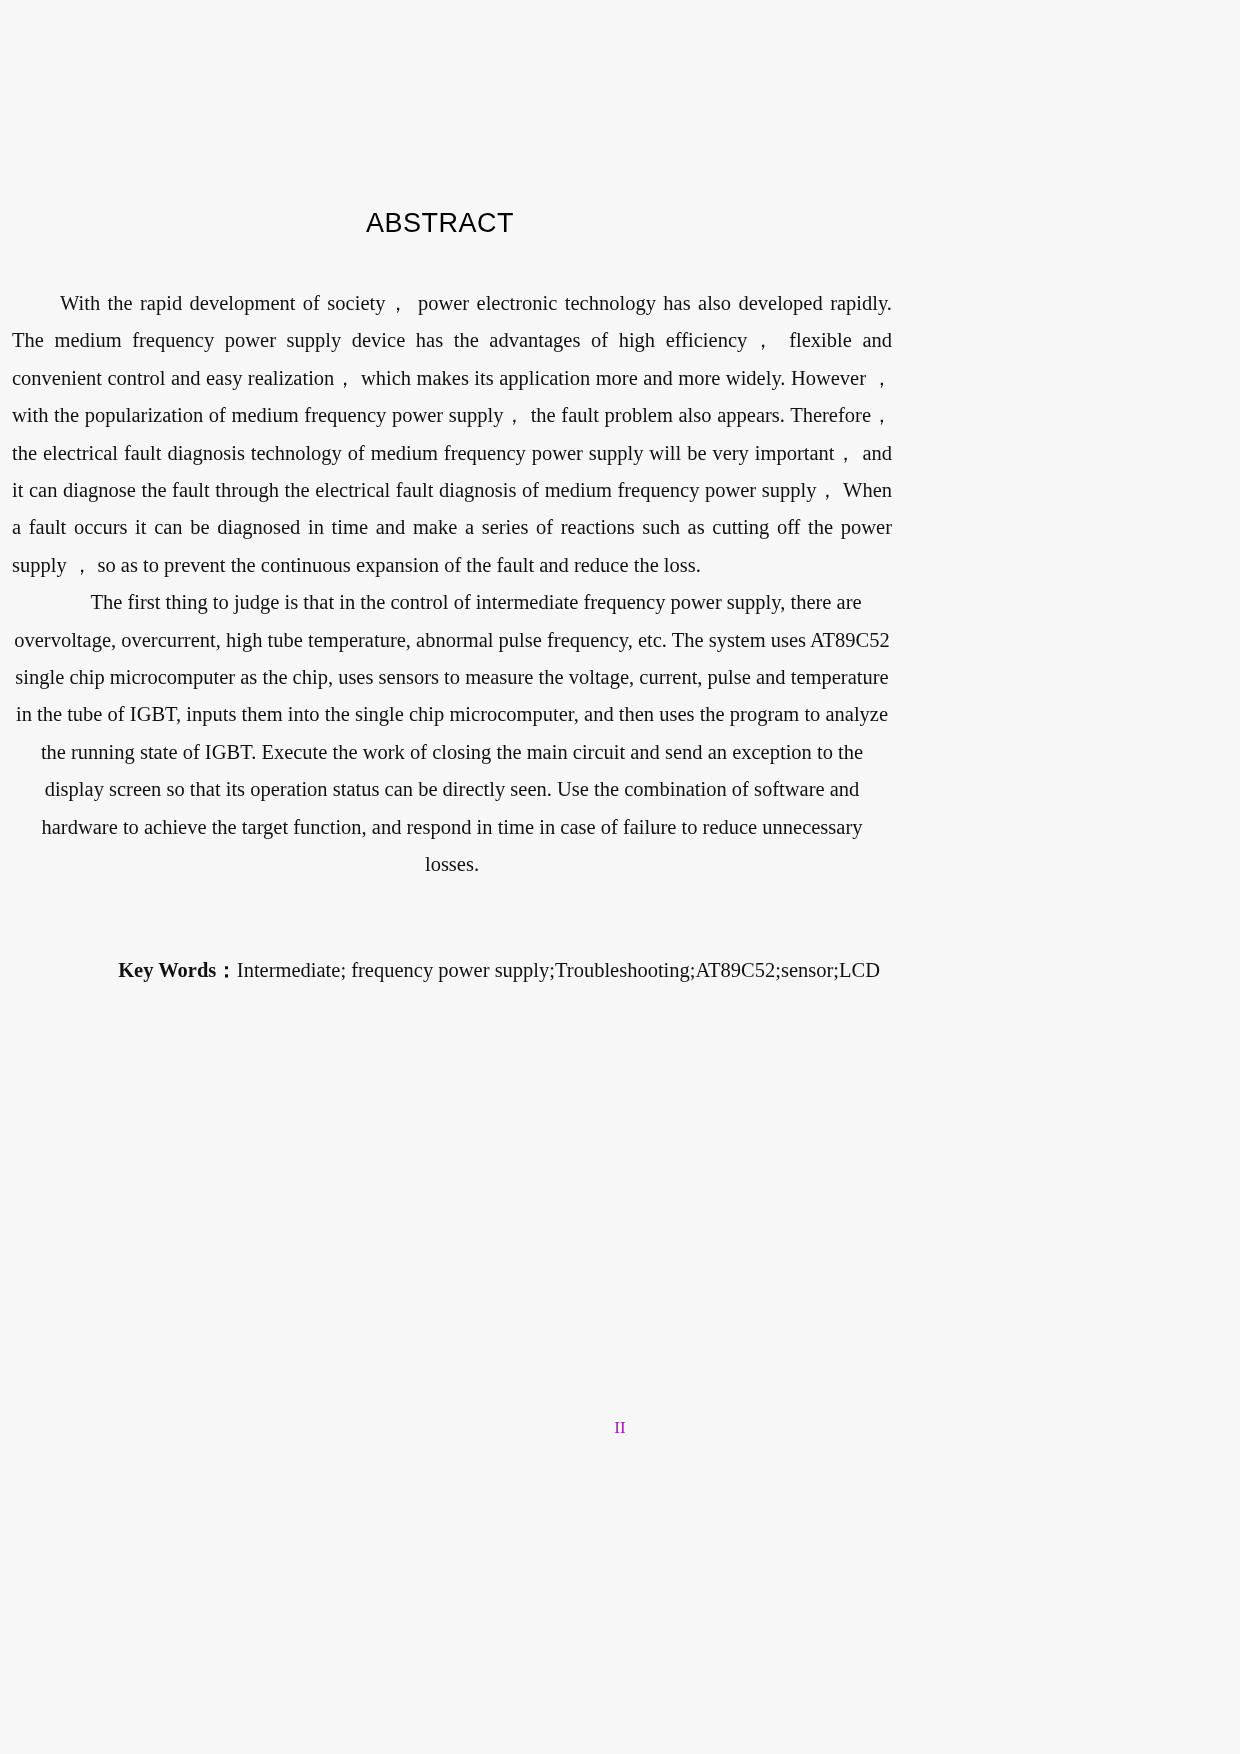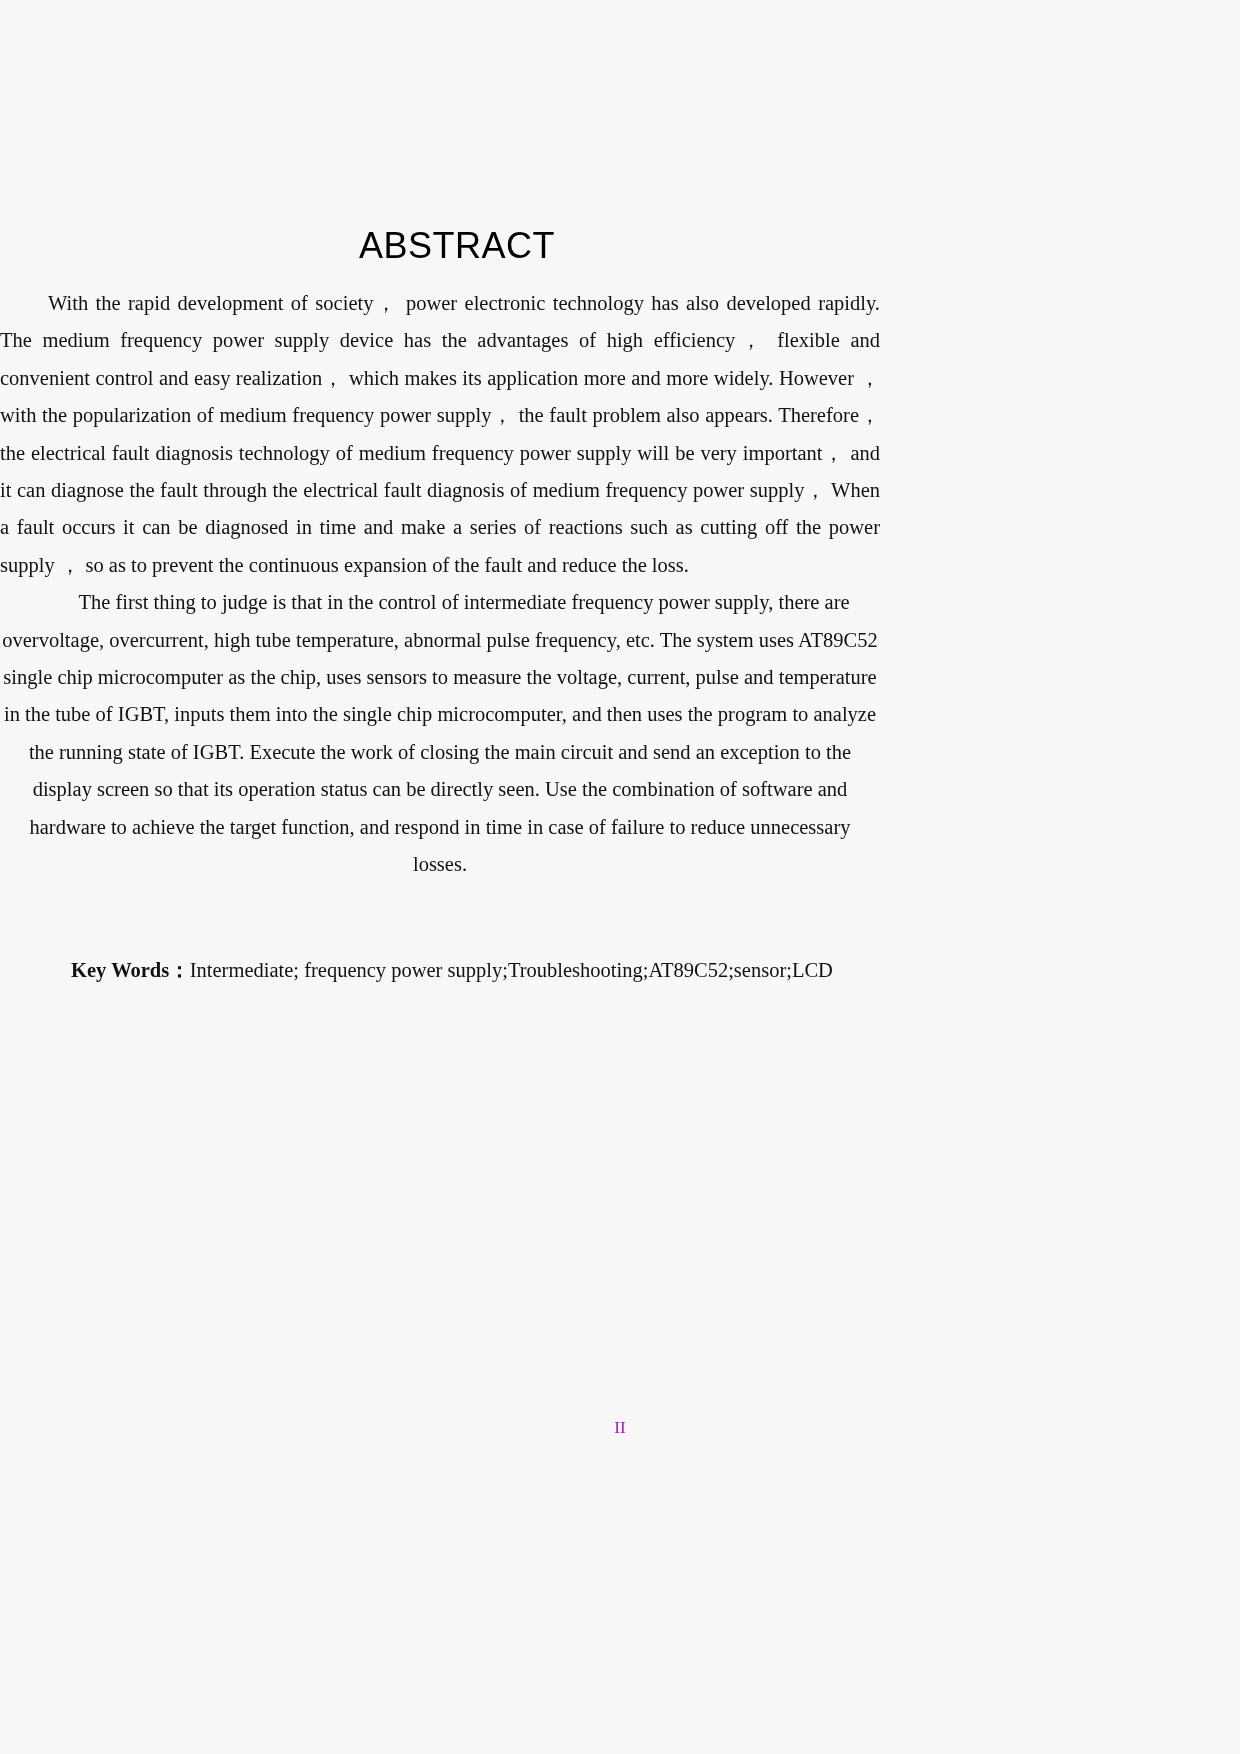"ABSTRACT" .doc-title { font-size: 36px -> 27px; margin: 17px -> 0 }
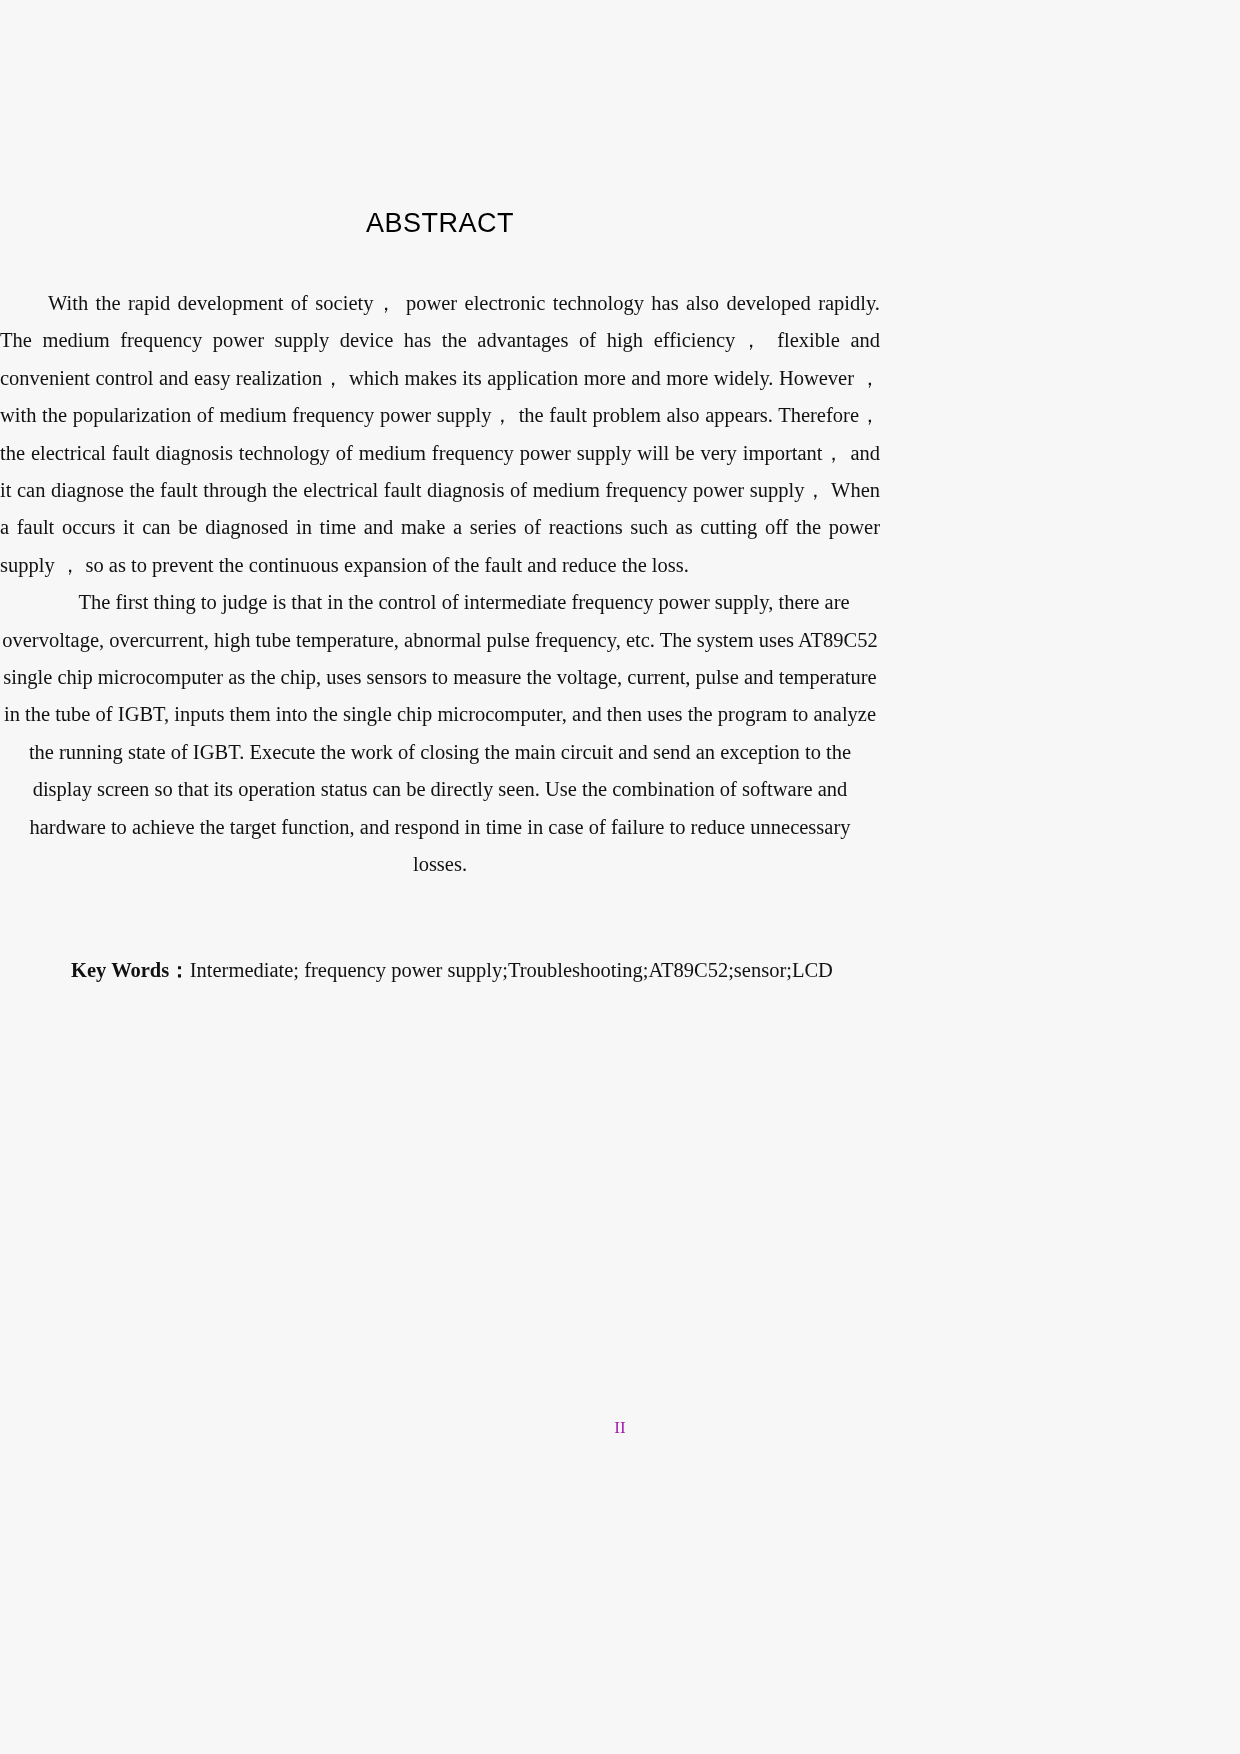"With the rapid development of" .body-block { left: 0 -> 12px }
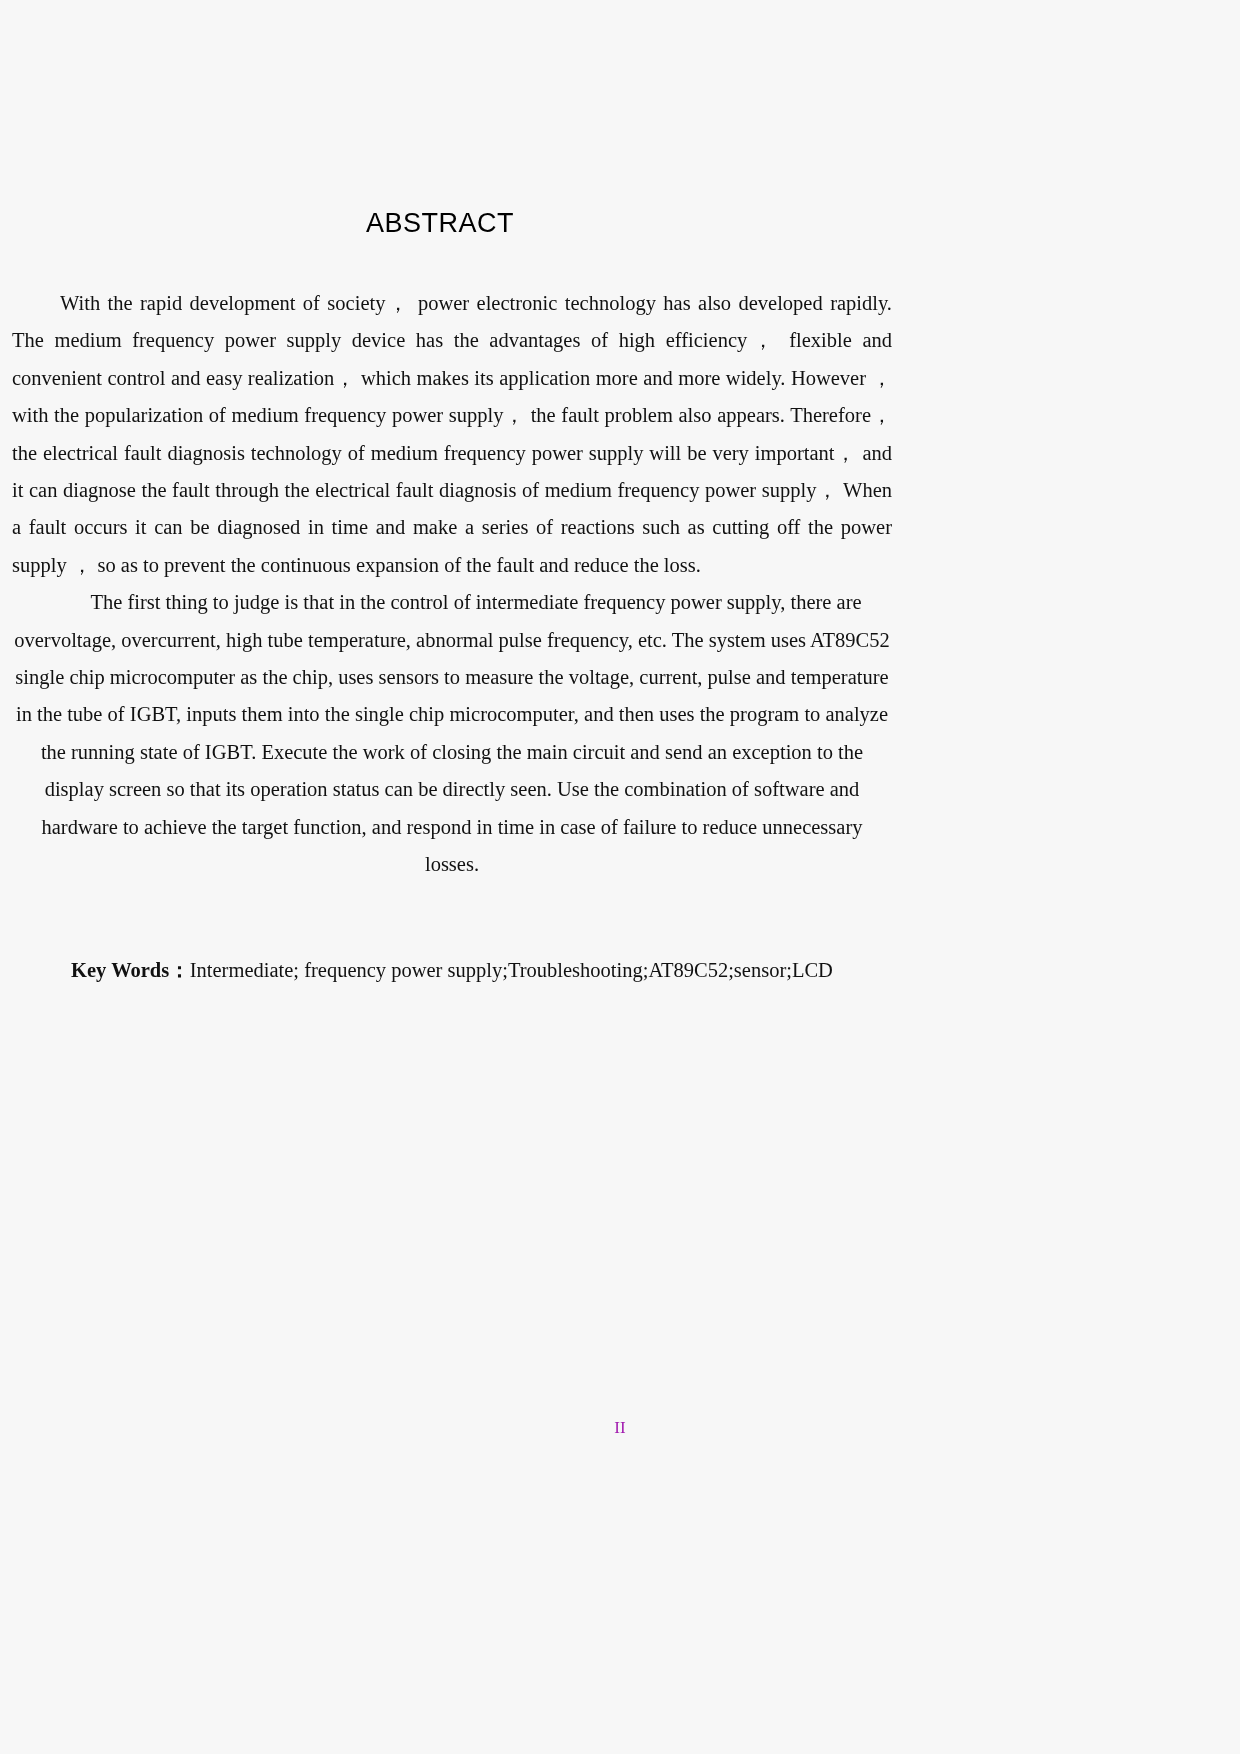"Key Words：Intermediate; frequency power" .keywords { left: 12px -> 0; text-align: center -> right }
